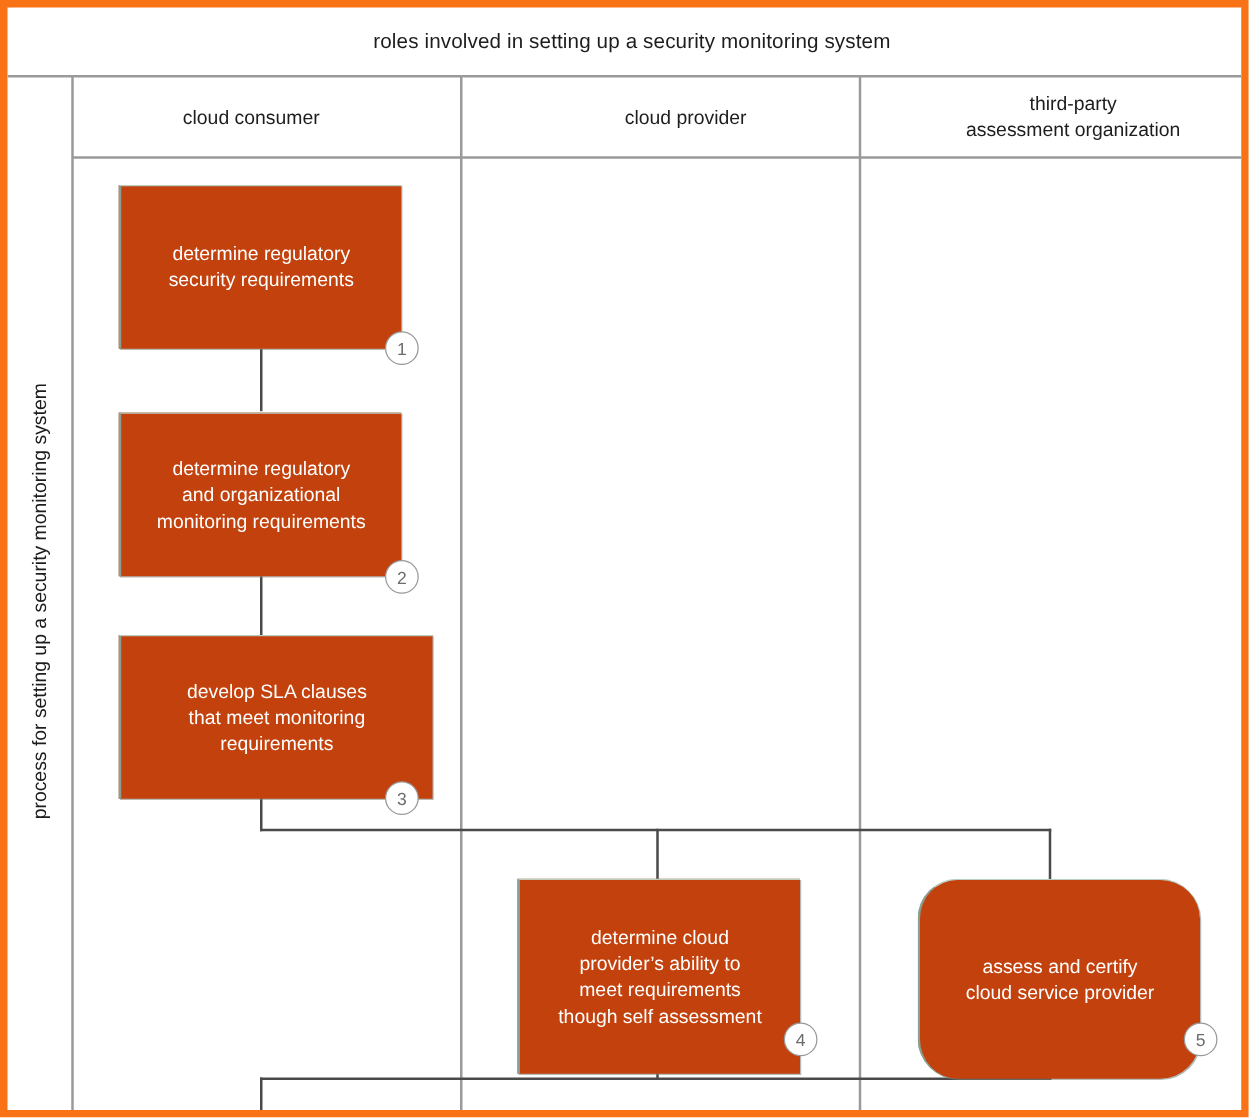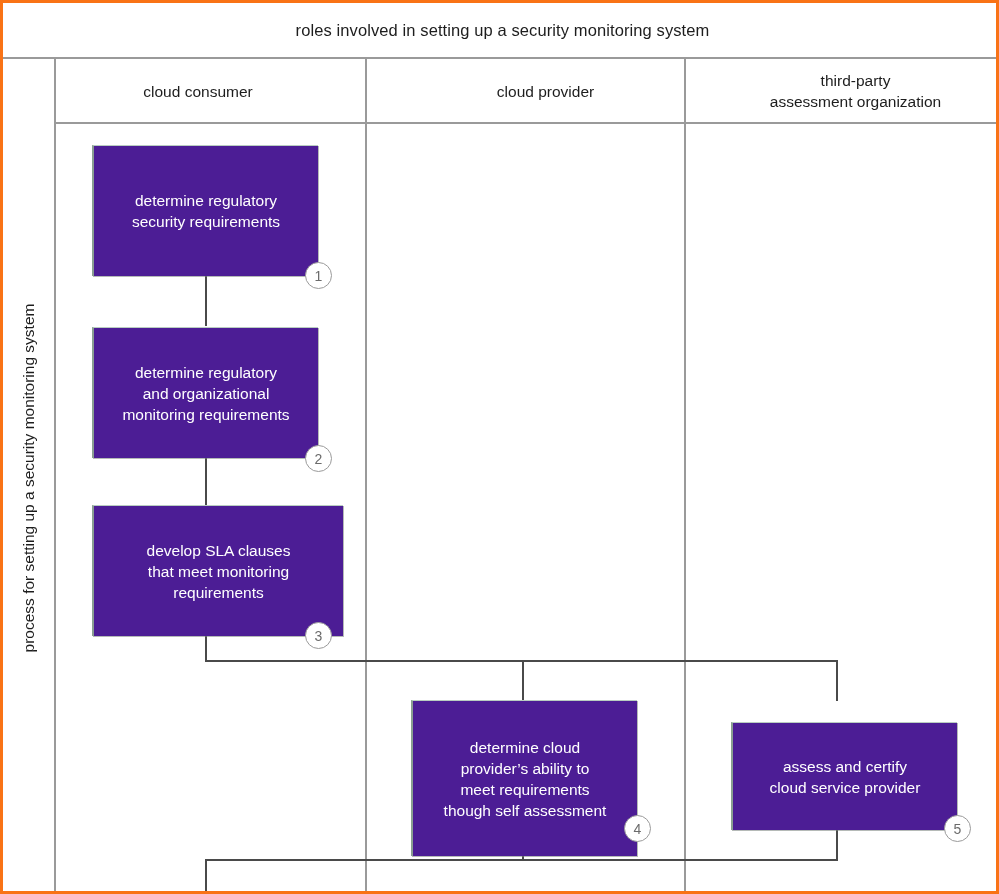"roles involved in setting up" #diagram { border: 3px solid #f97316 -> 6px solid #f97316 }
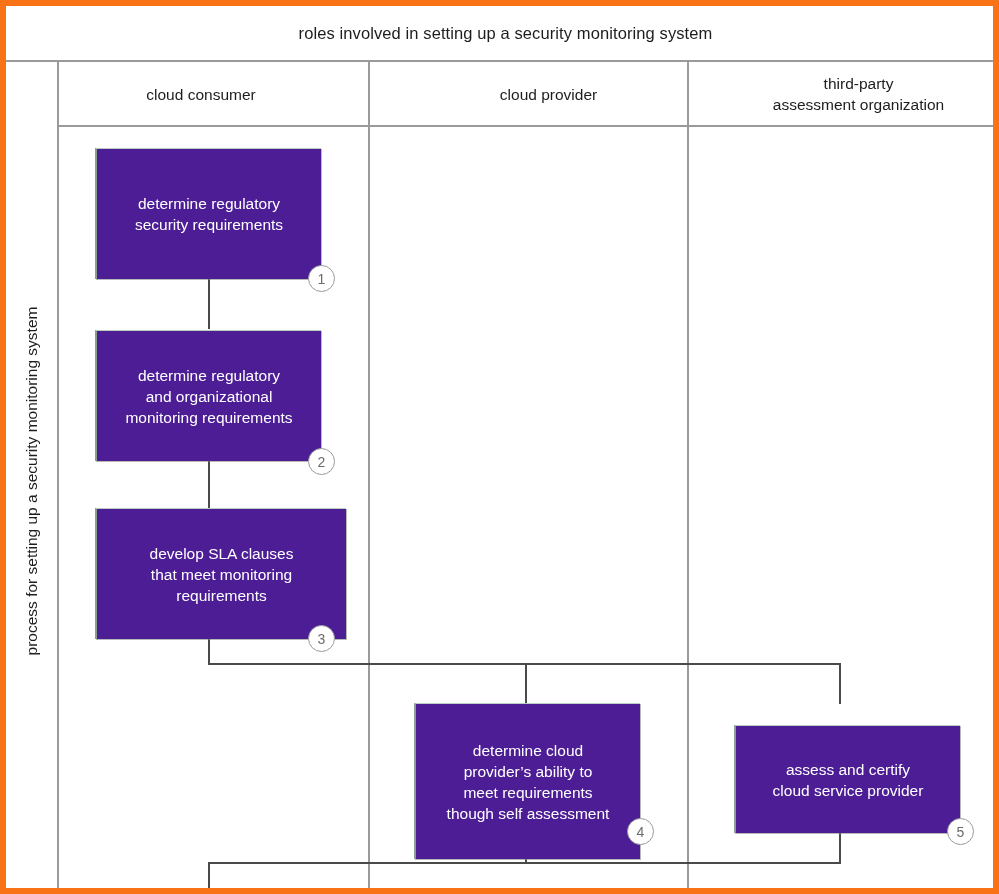"determine regulatory" .node { background: #4c1d95 -> #c2410c }
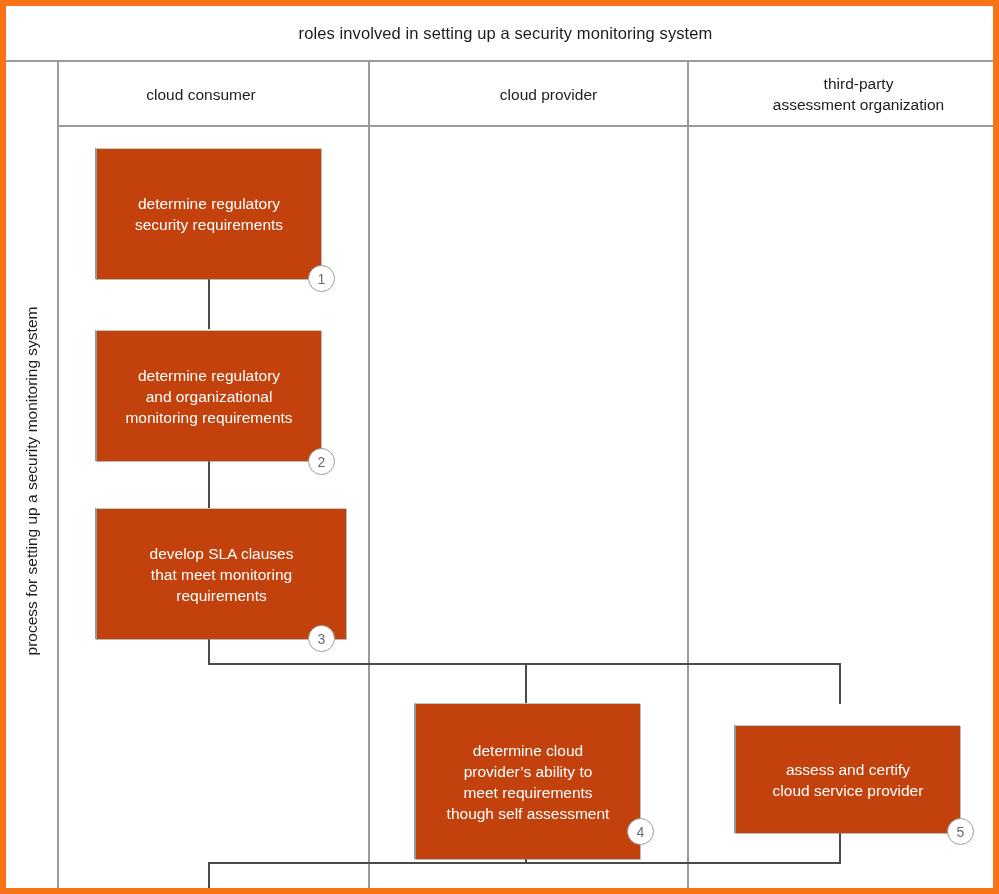"assess and certify" div.node { border-radius: none -> 32px; height: 108px -> 160px; top: 719px -> 697px }
